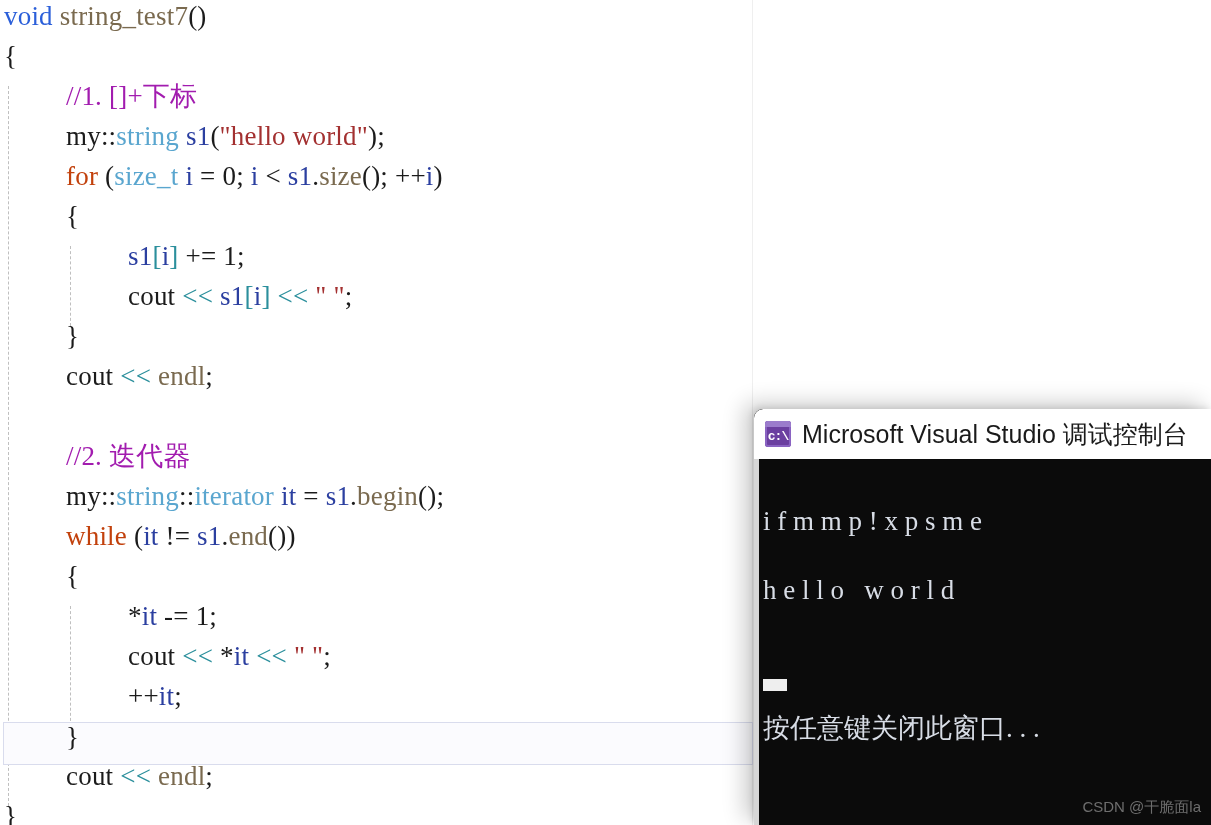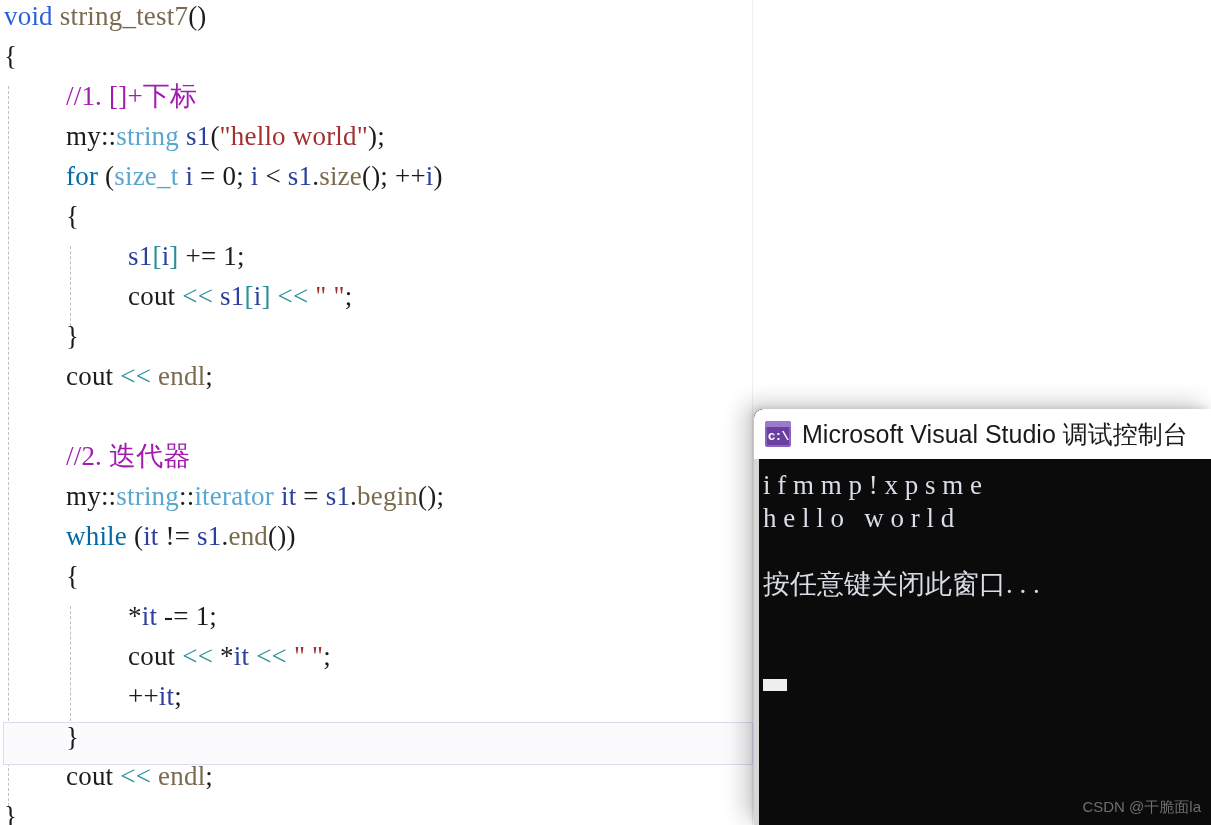"for" .kw { color: #0369a1 -> #c2410c }
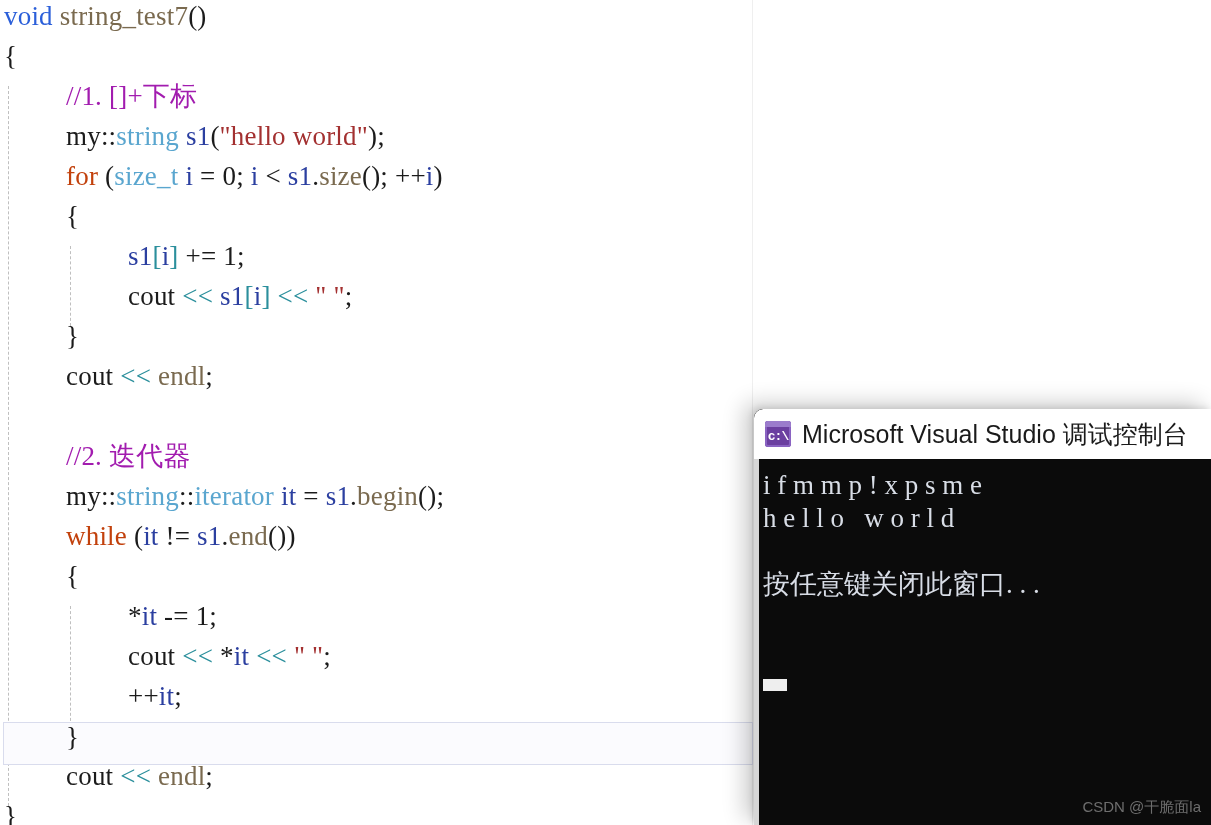"i f m m p" .console-line { margin-top: none -> 36px }
